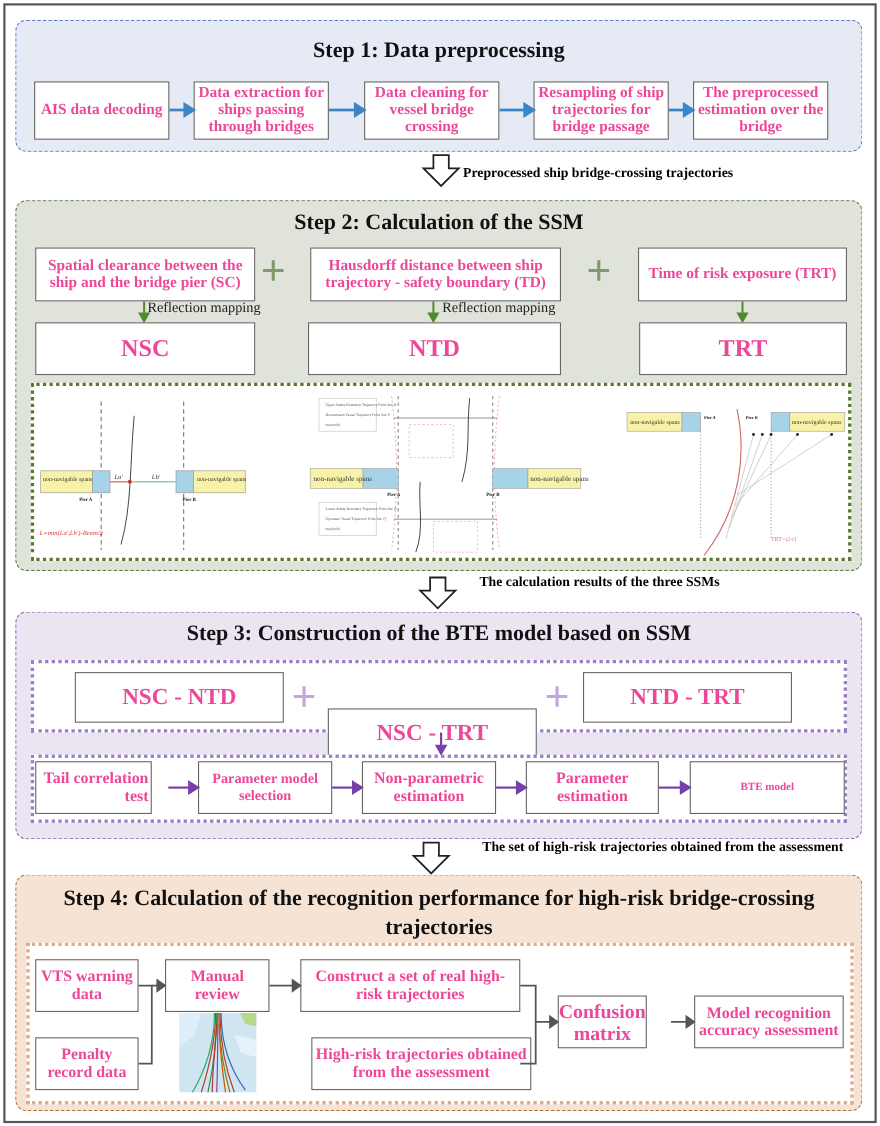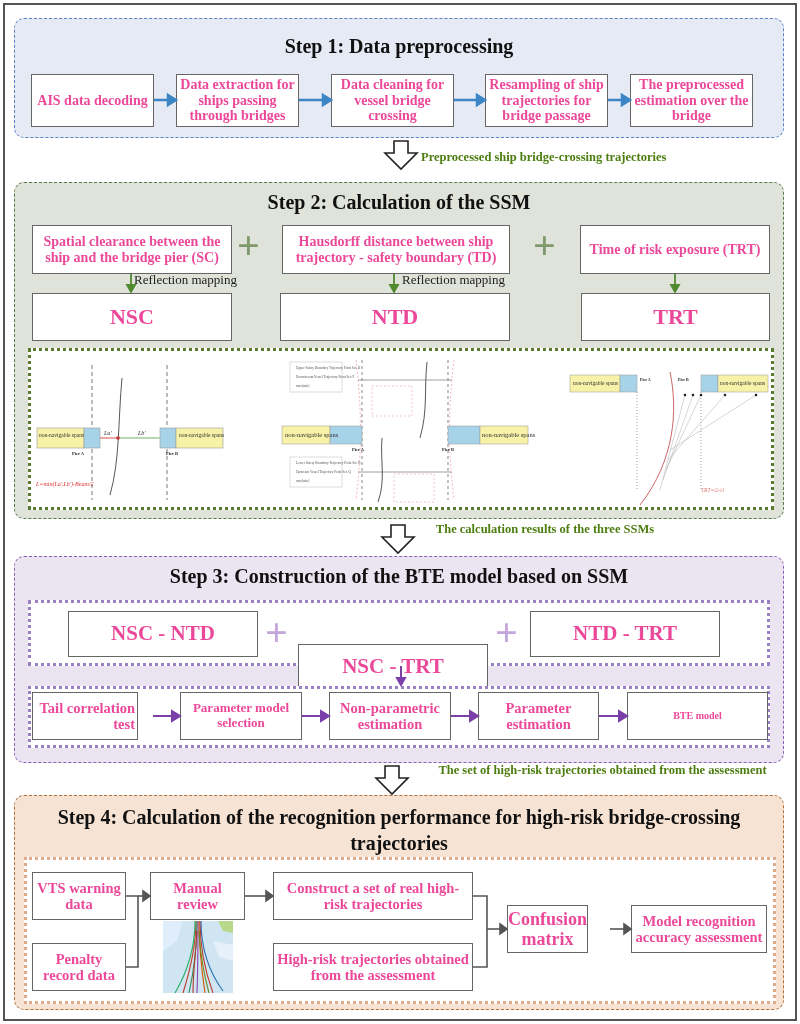"Preprocessed ship bridge-crossing" .flow-label { color: #4d7c0f -> #000000 }
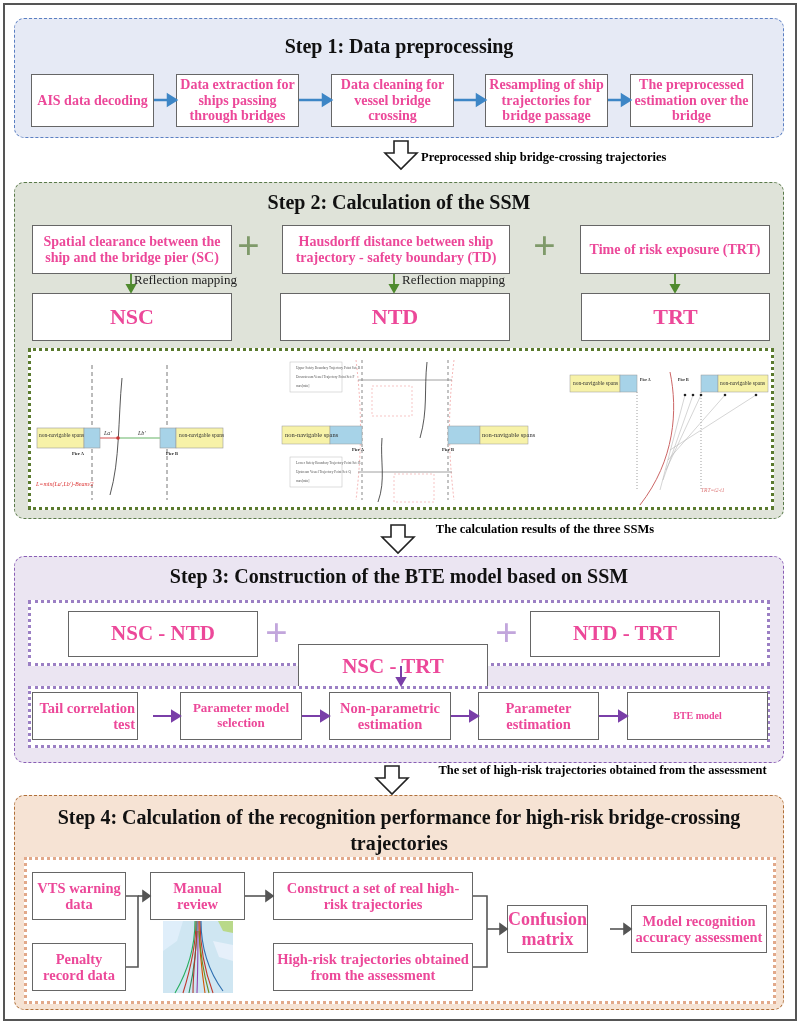"High-risk trajectories obtained from the" div.box { left: 273px -> 283px }
